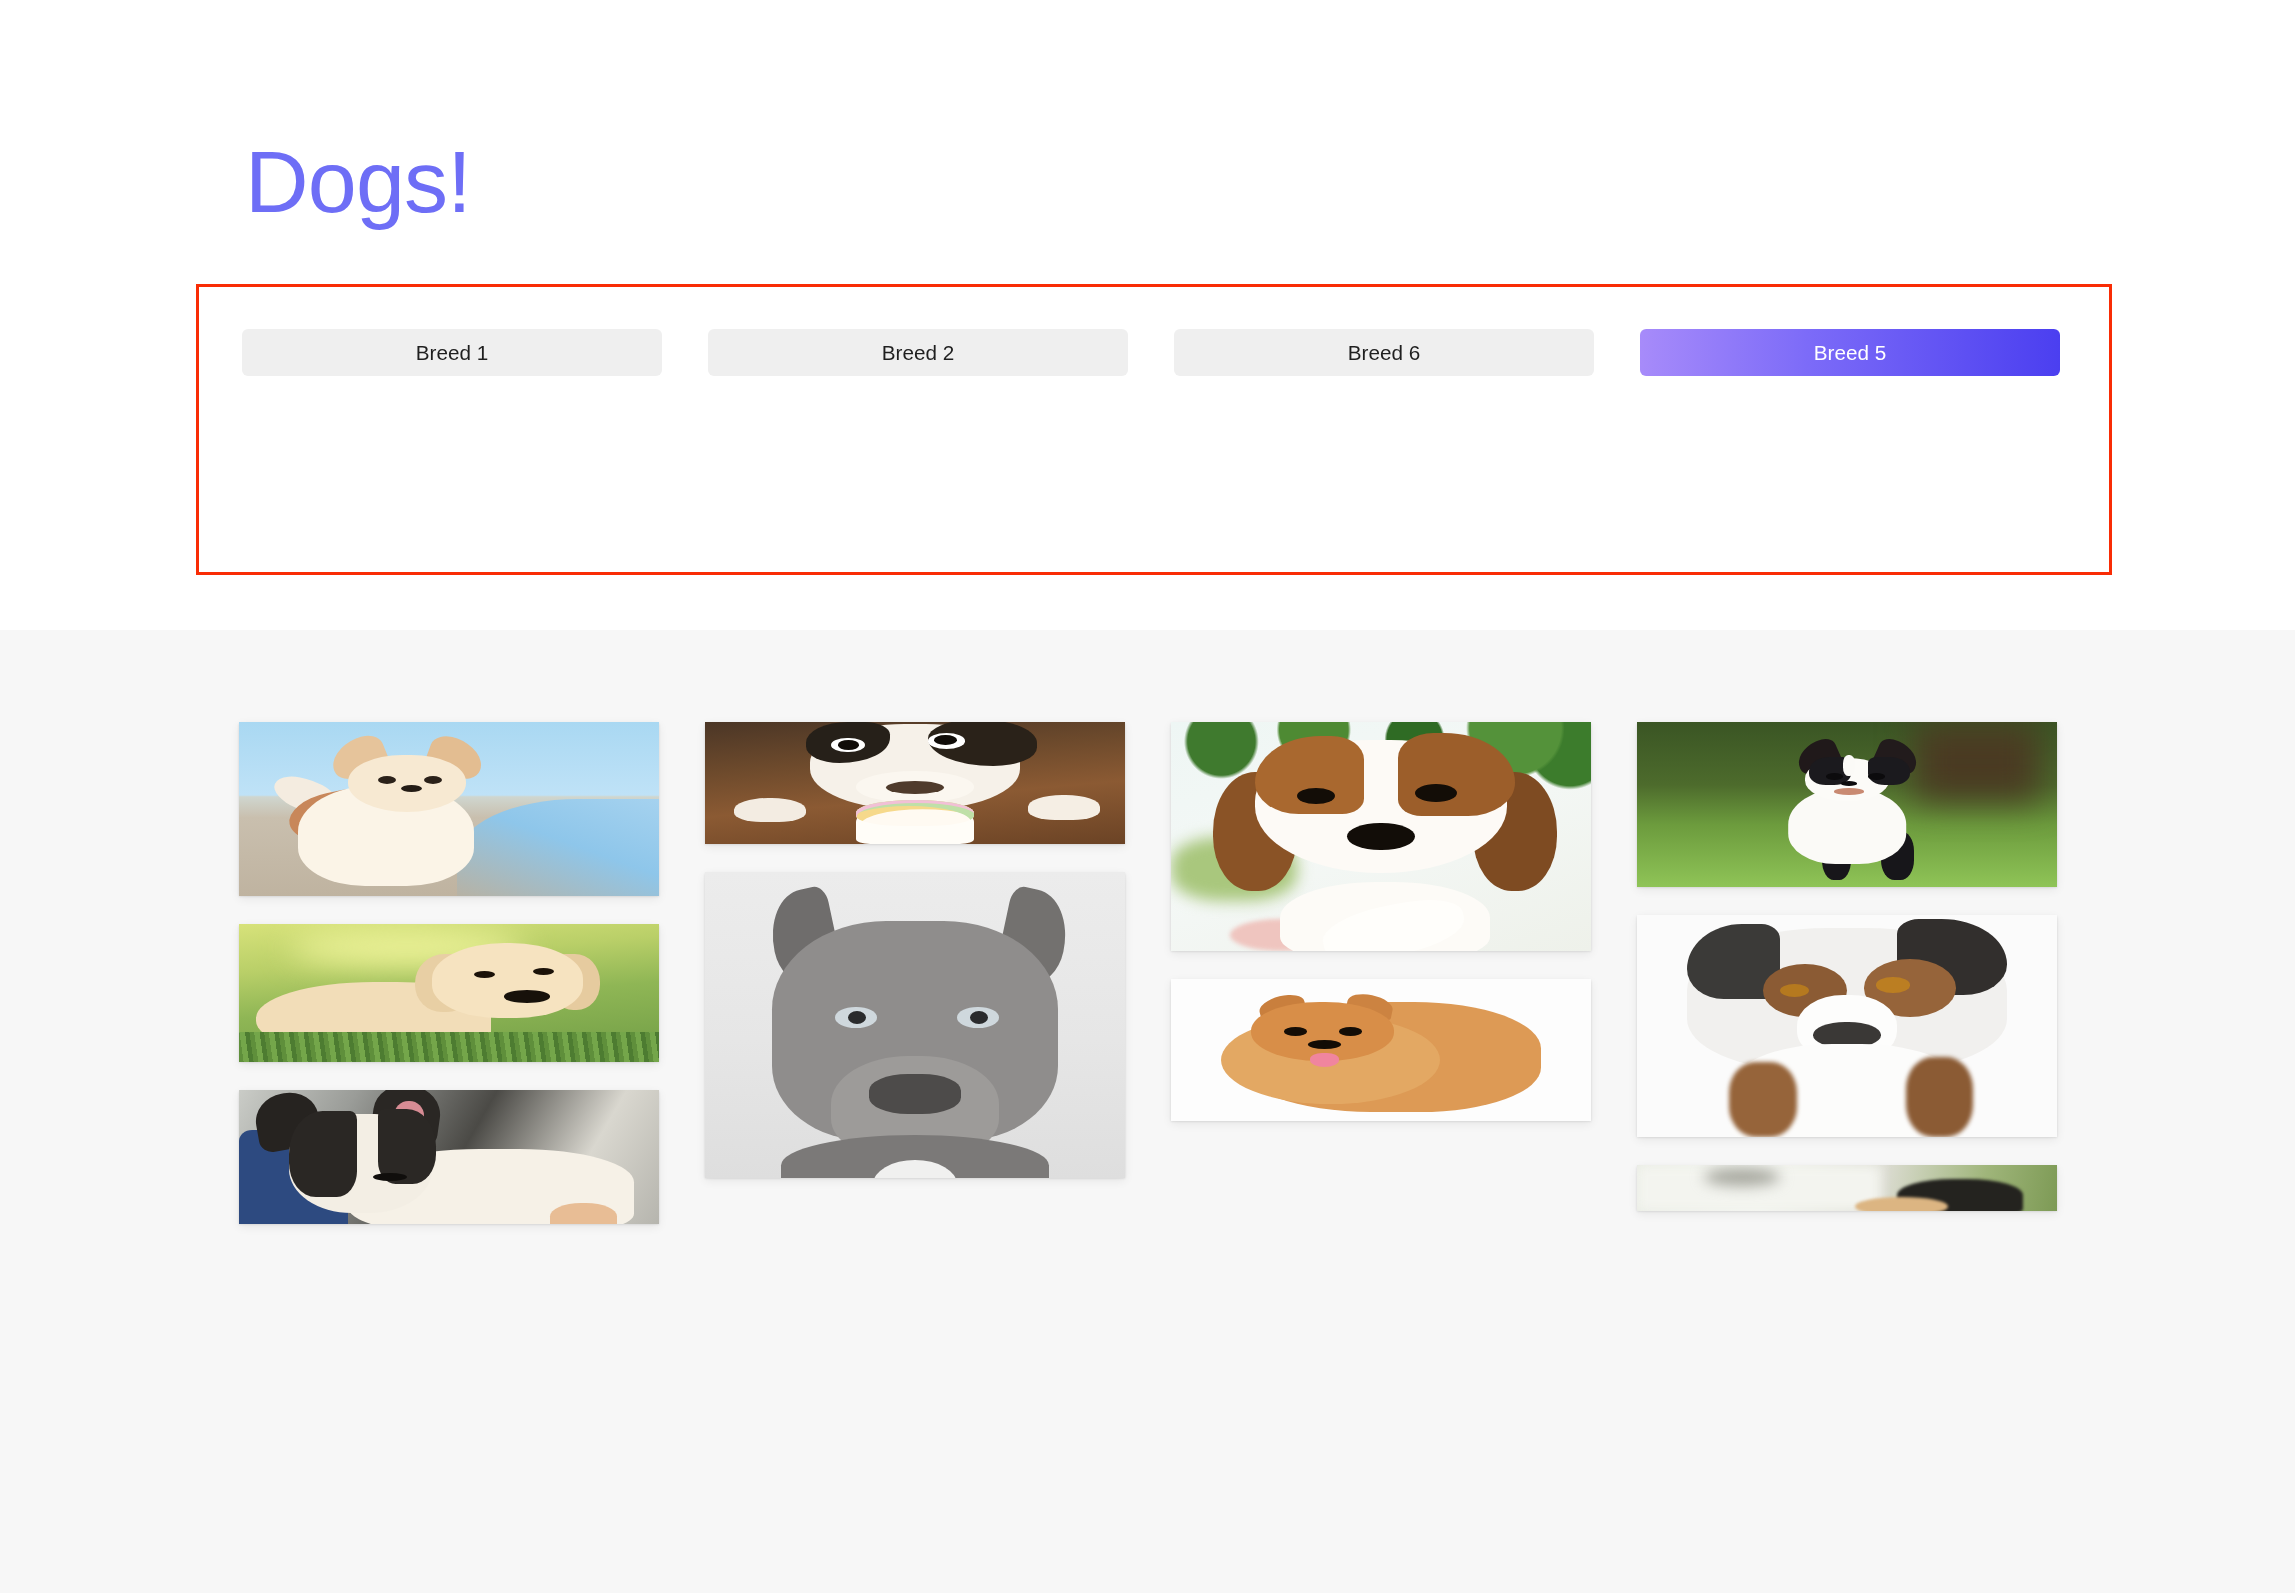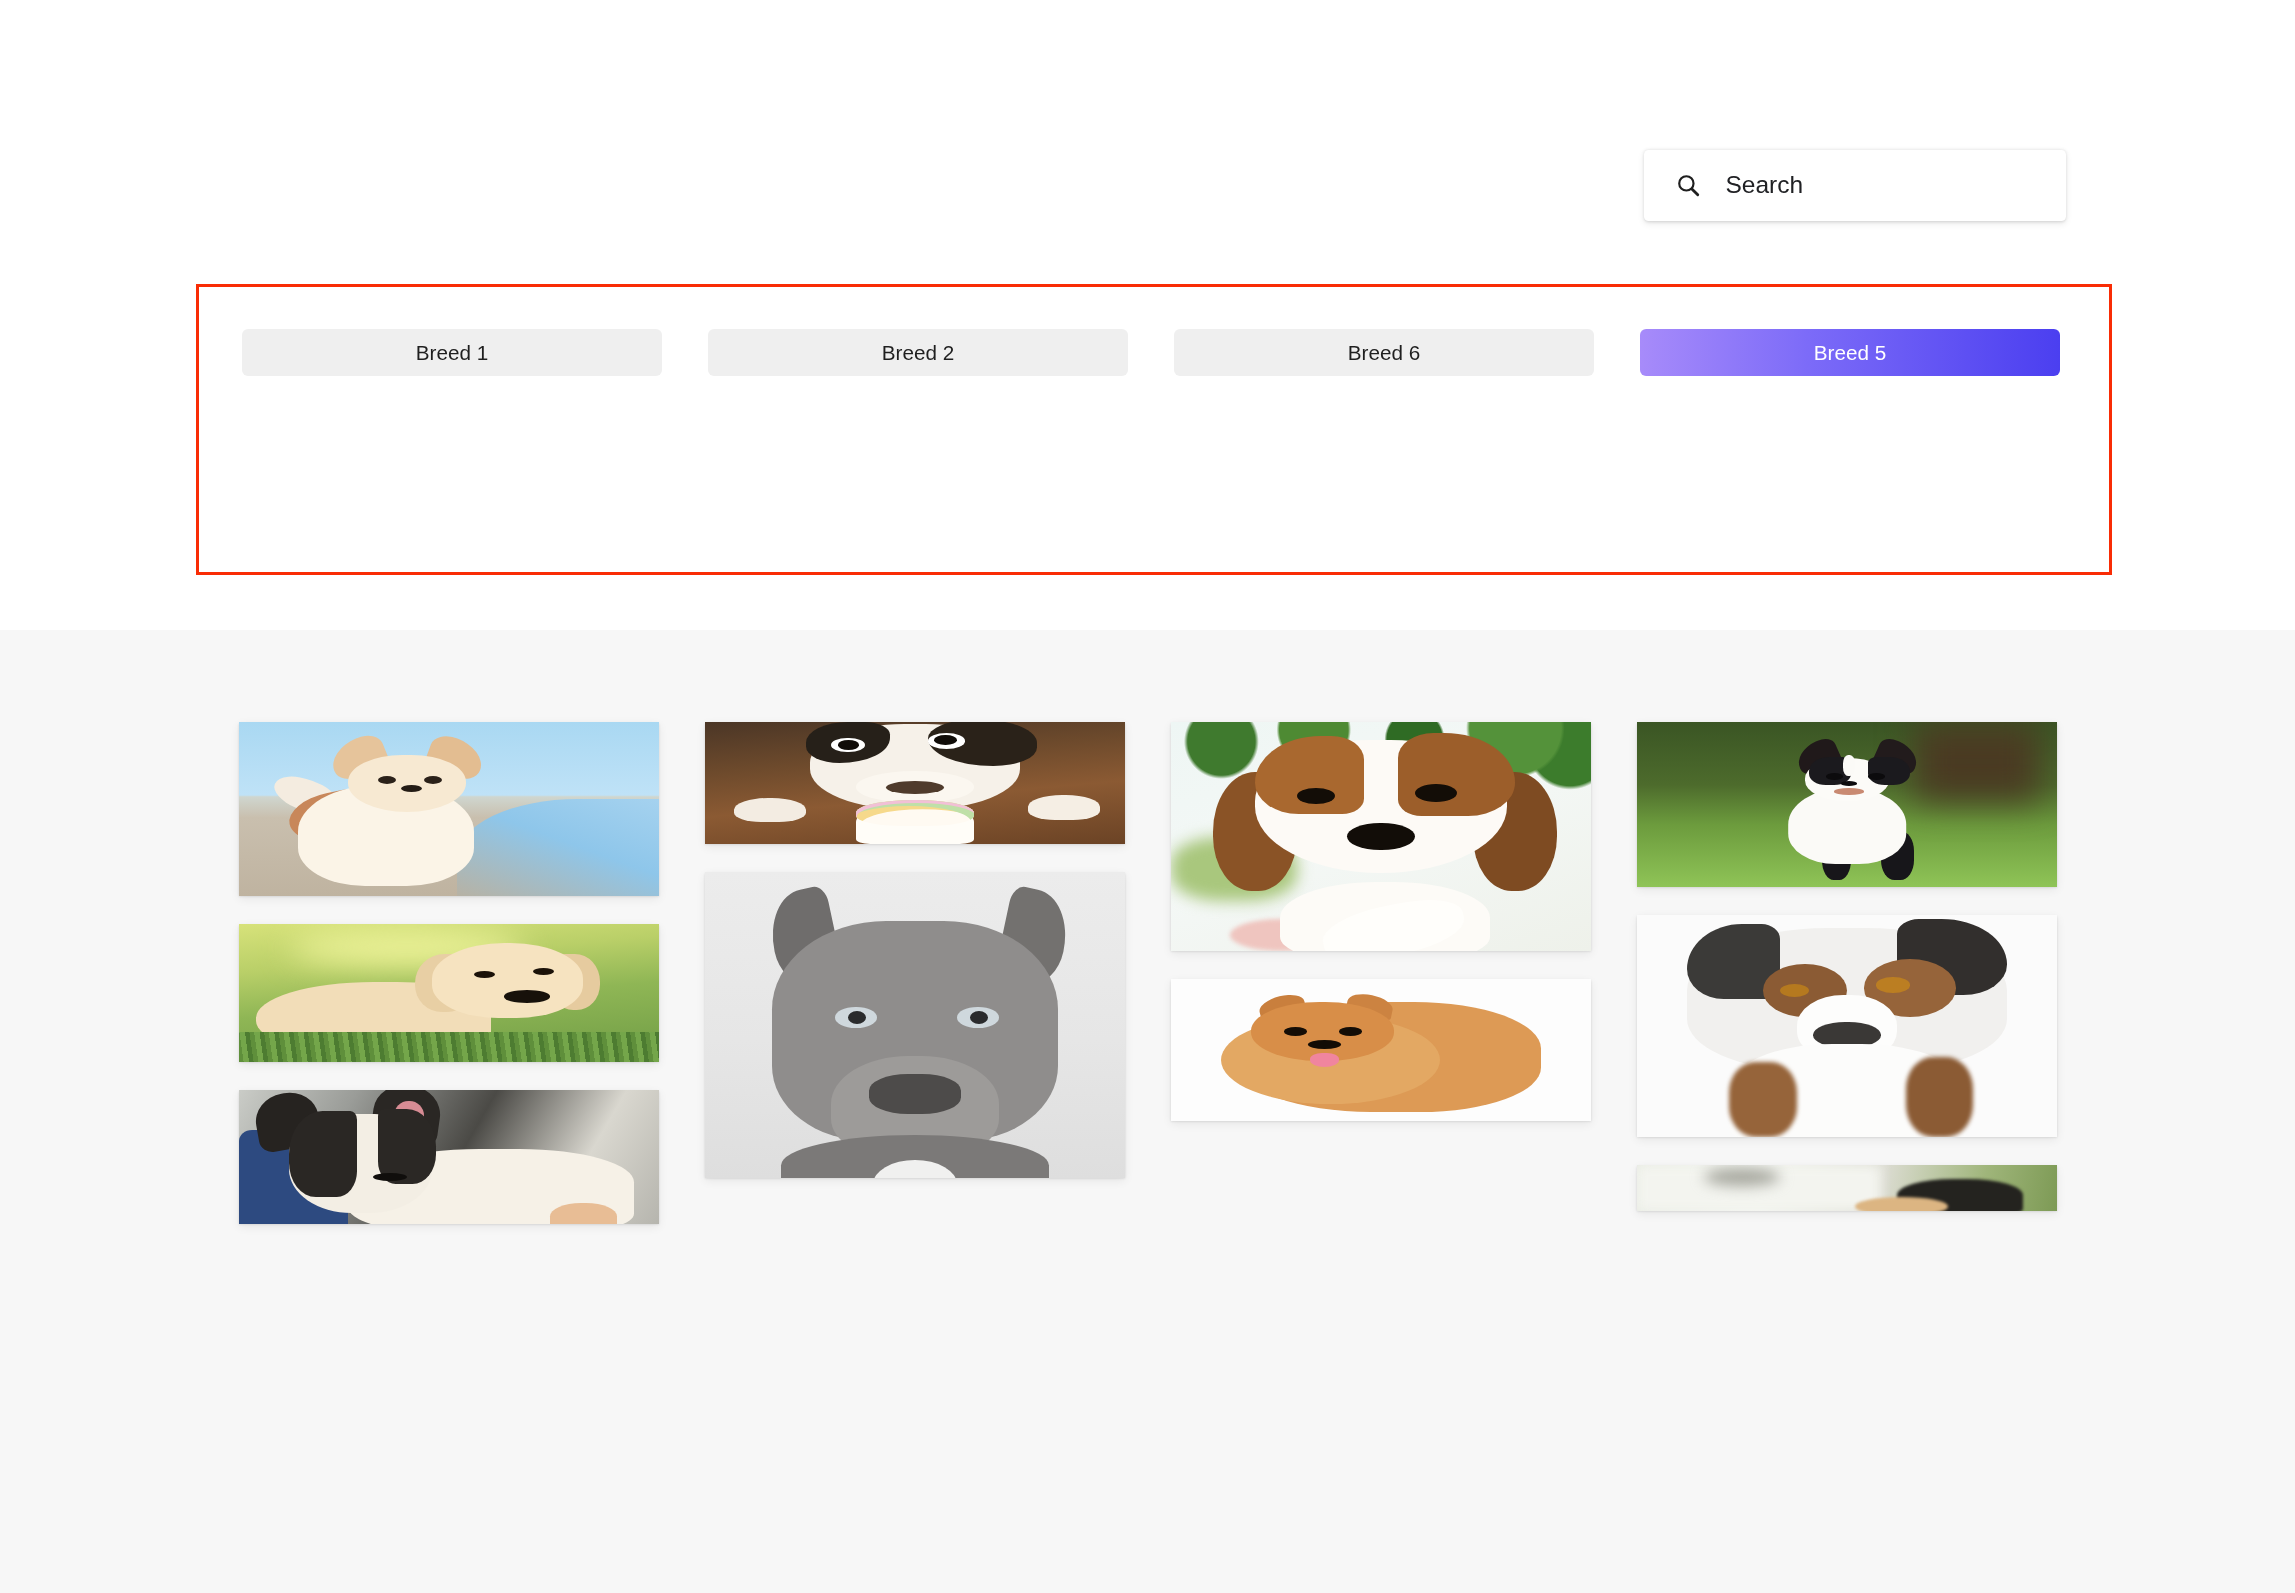"Dogs!" div.app-title { html: none -> <div>Dogs!</div> }
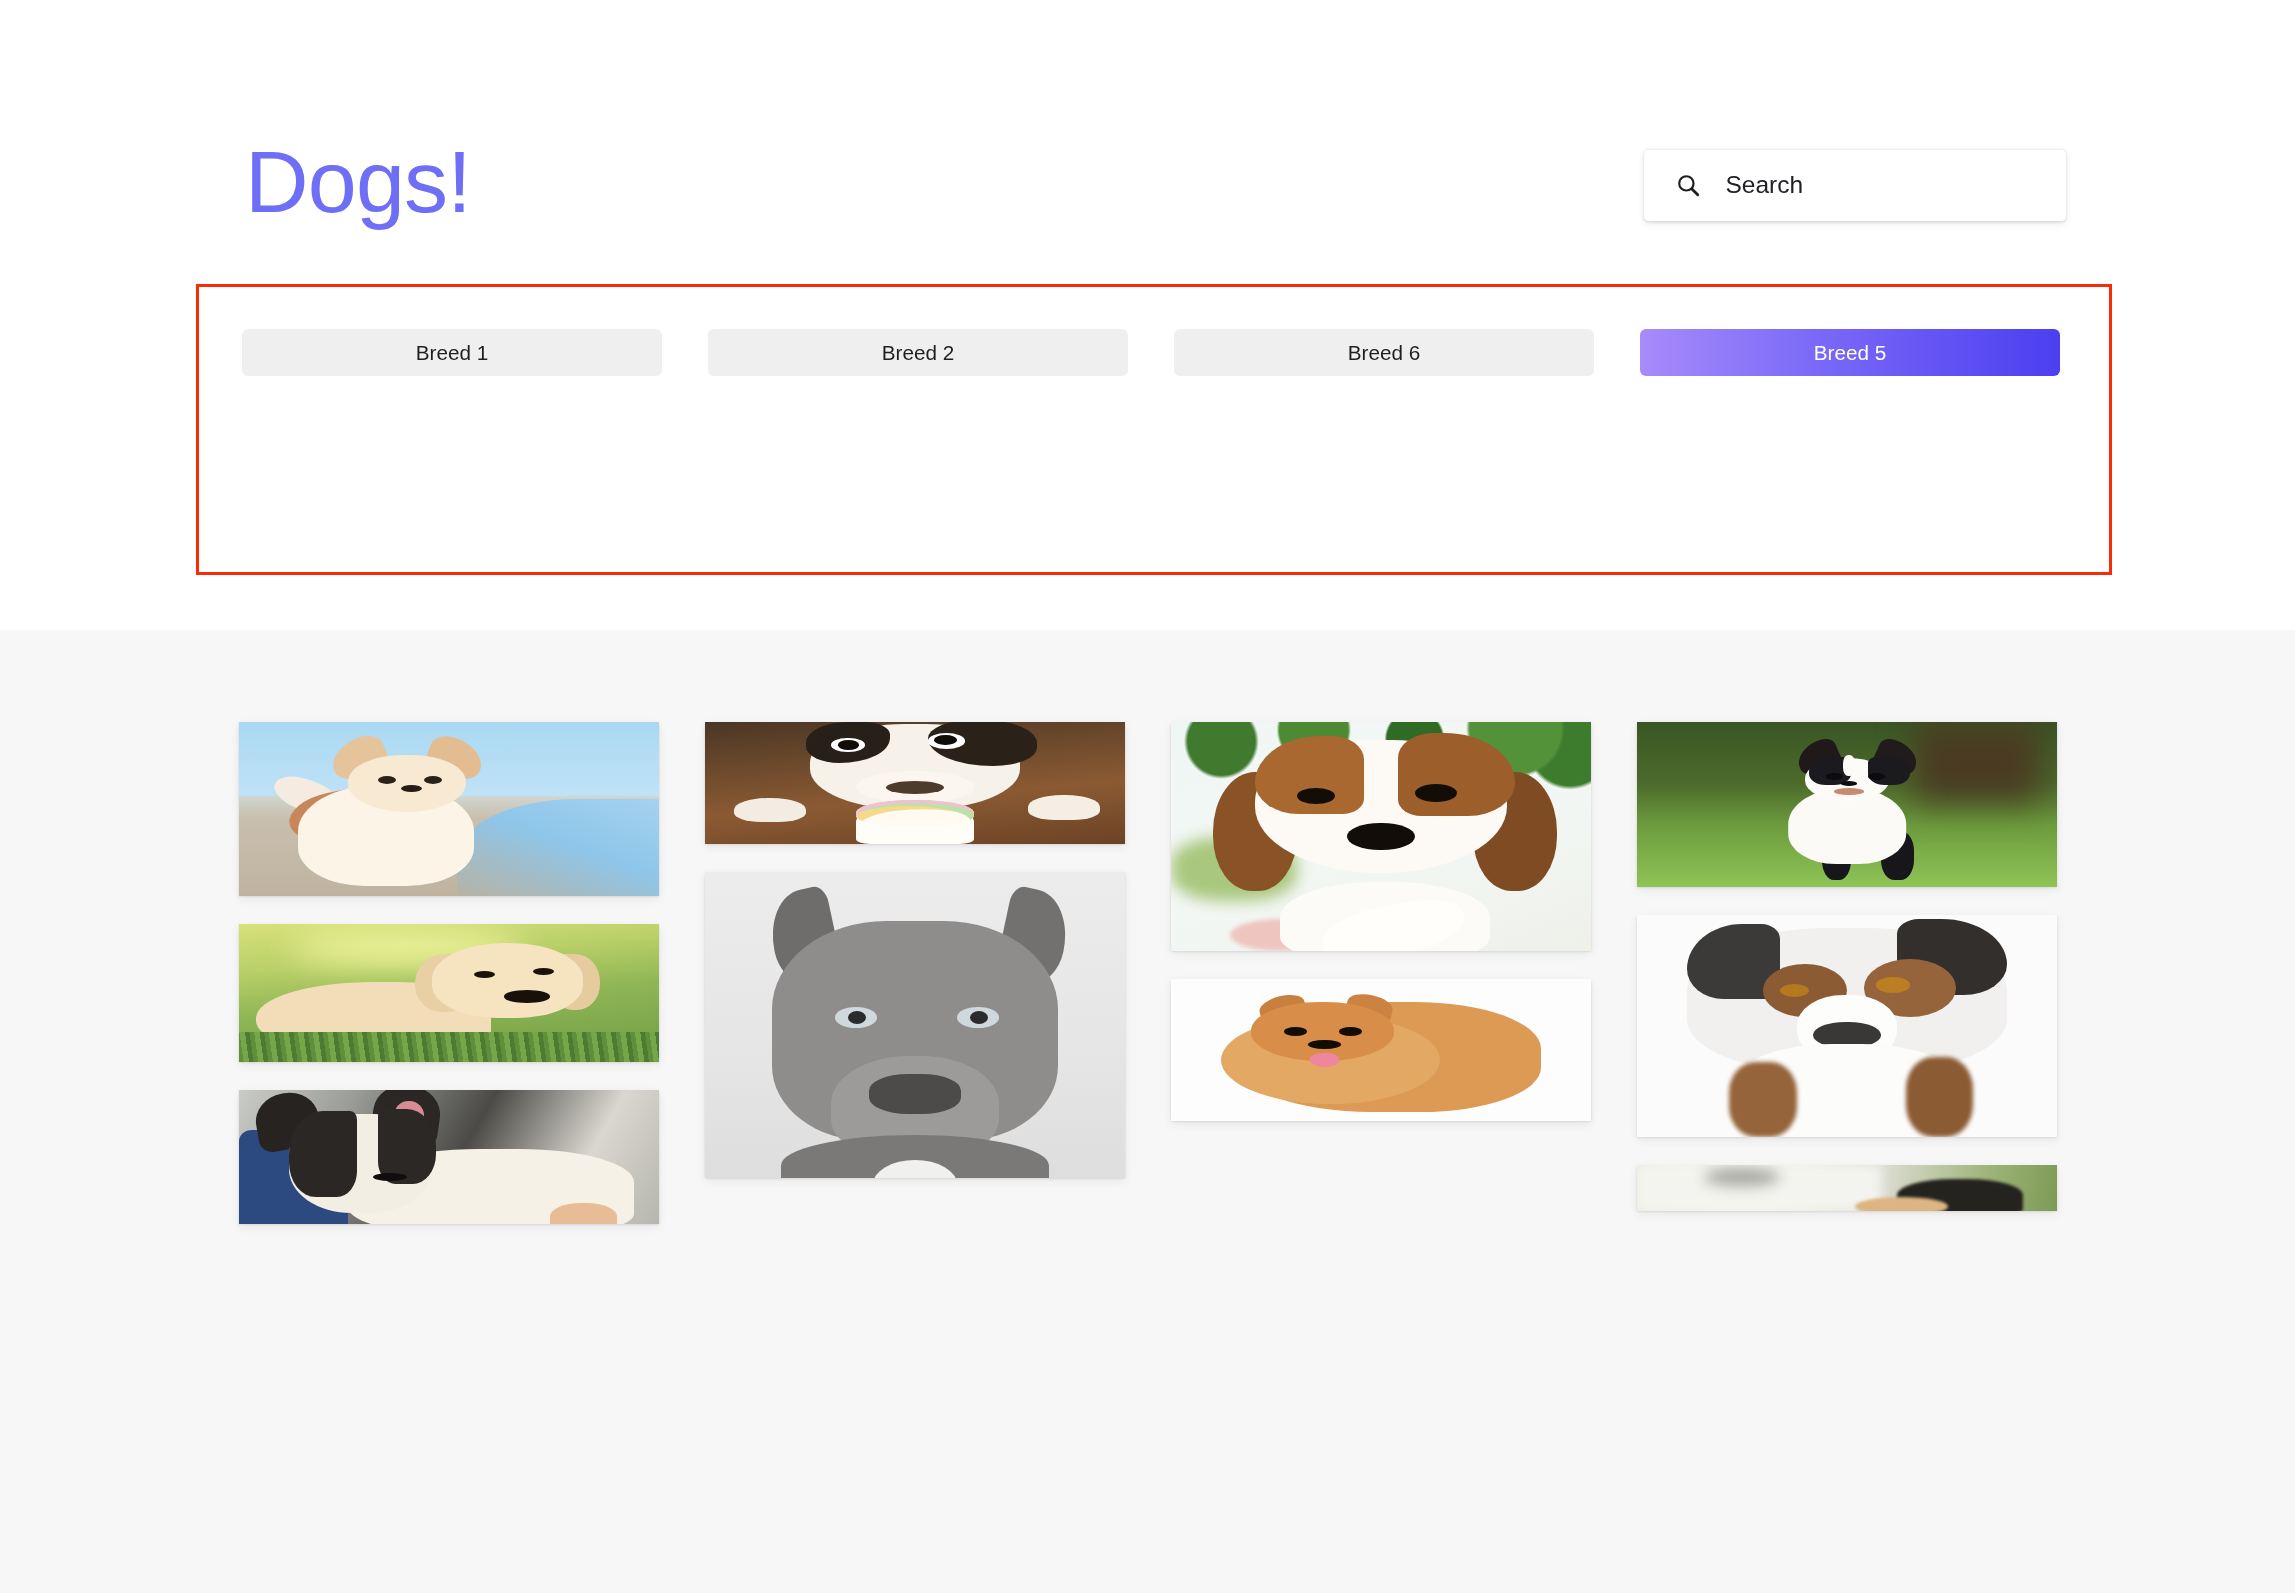"Search" div.search-box { html: <div> <span> <svg> <circle></circle> <line></line> </svg> </span> <input> </div> -> none }
